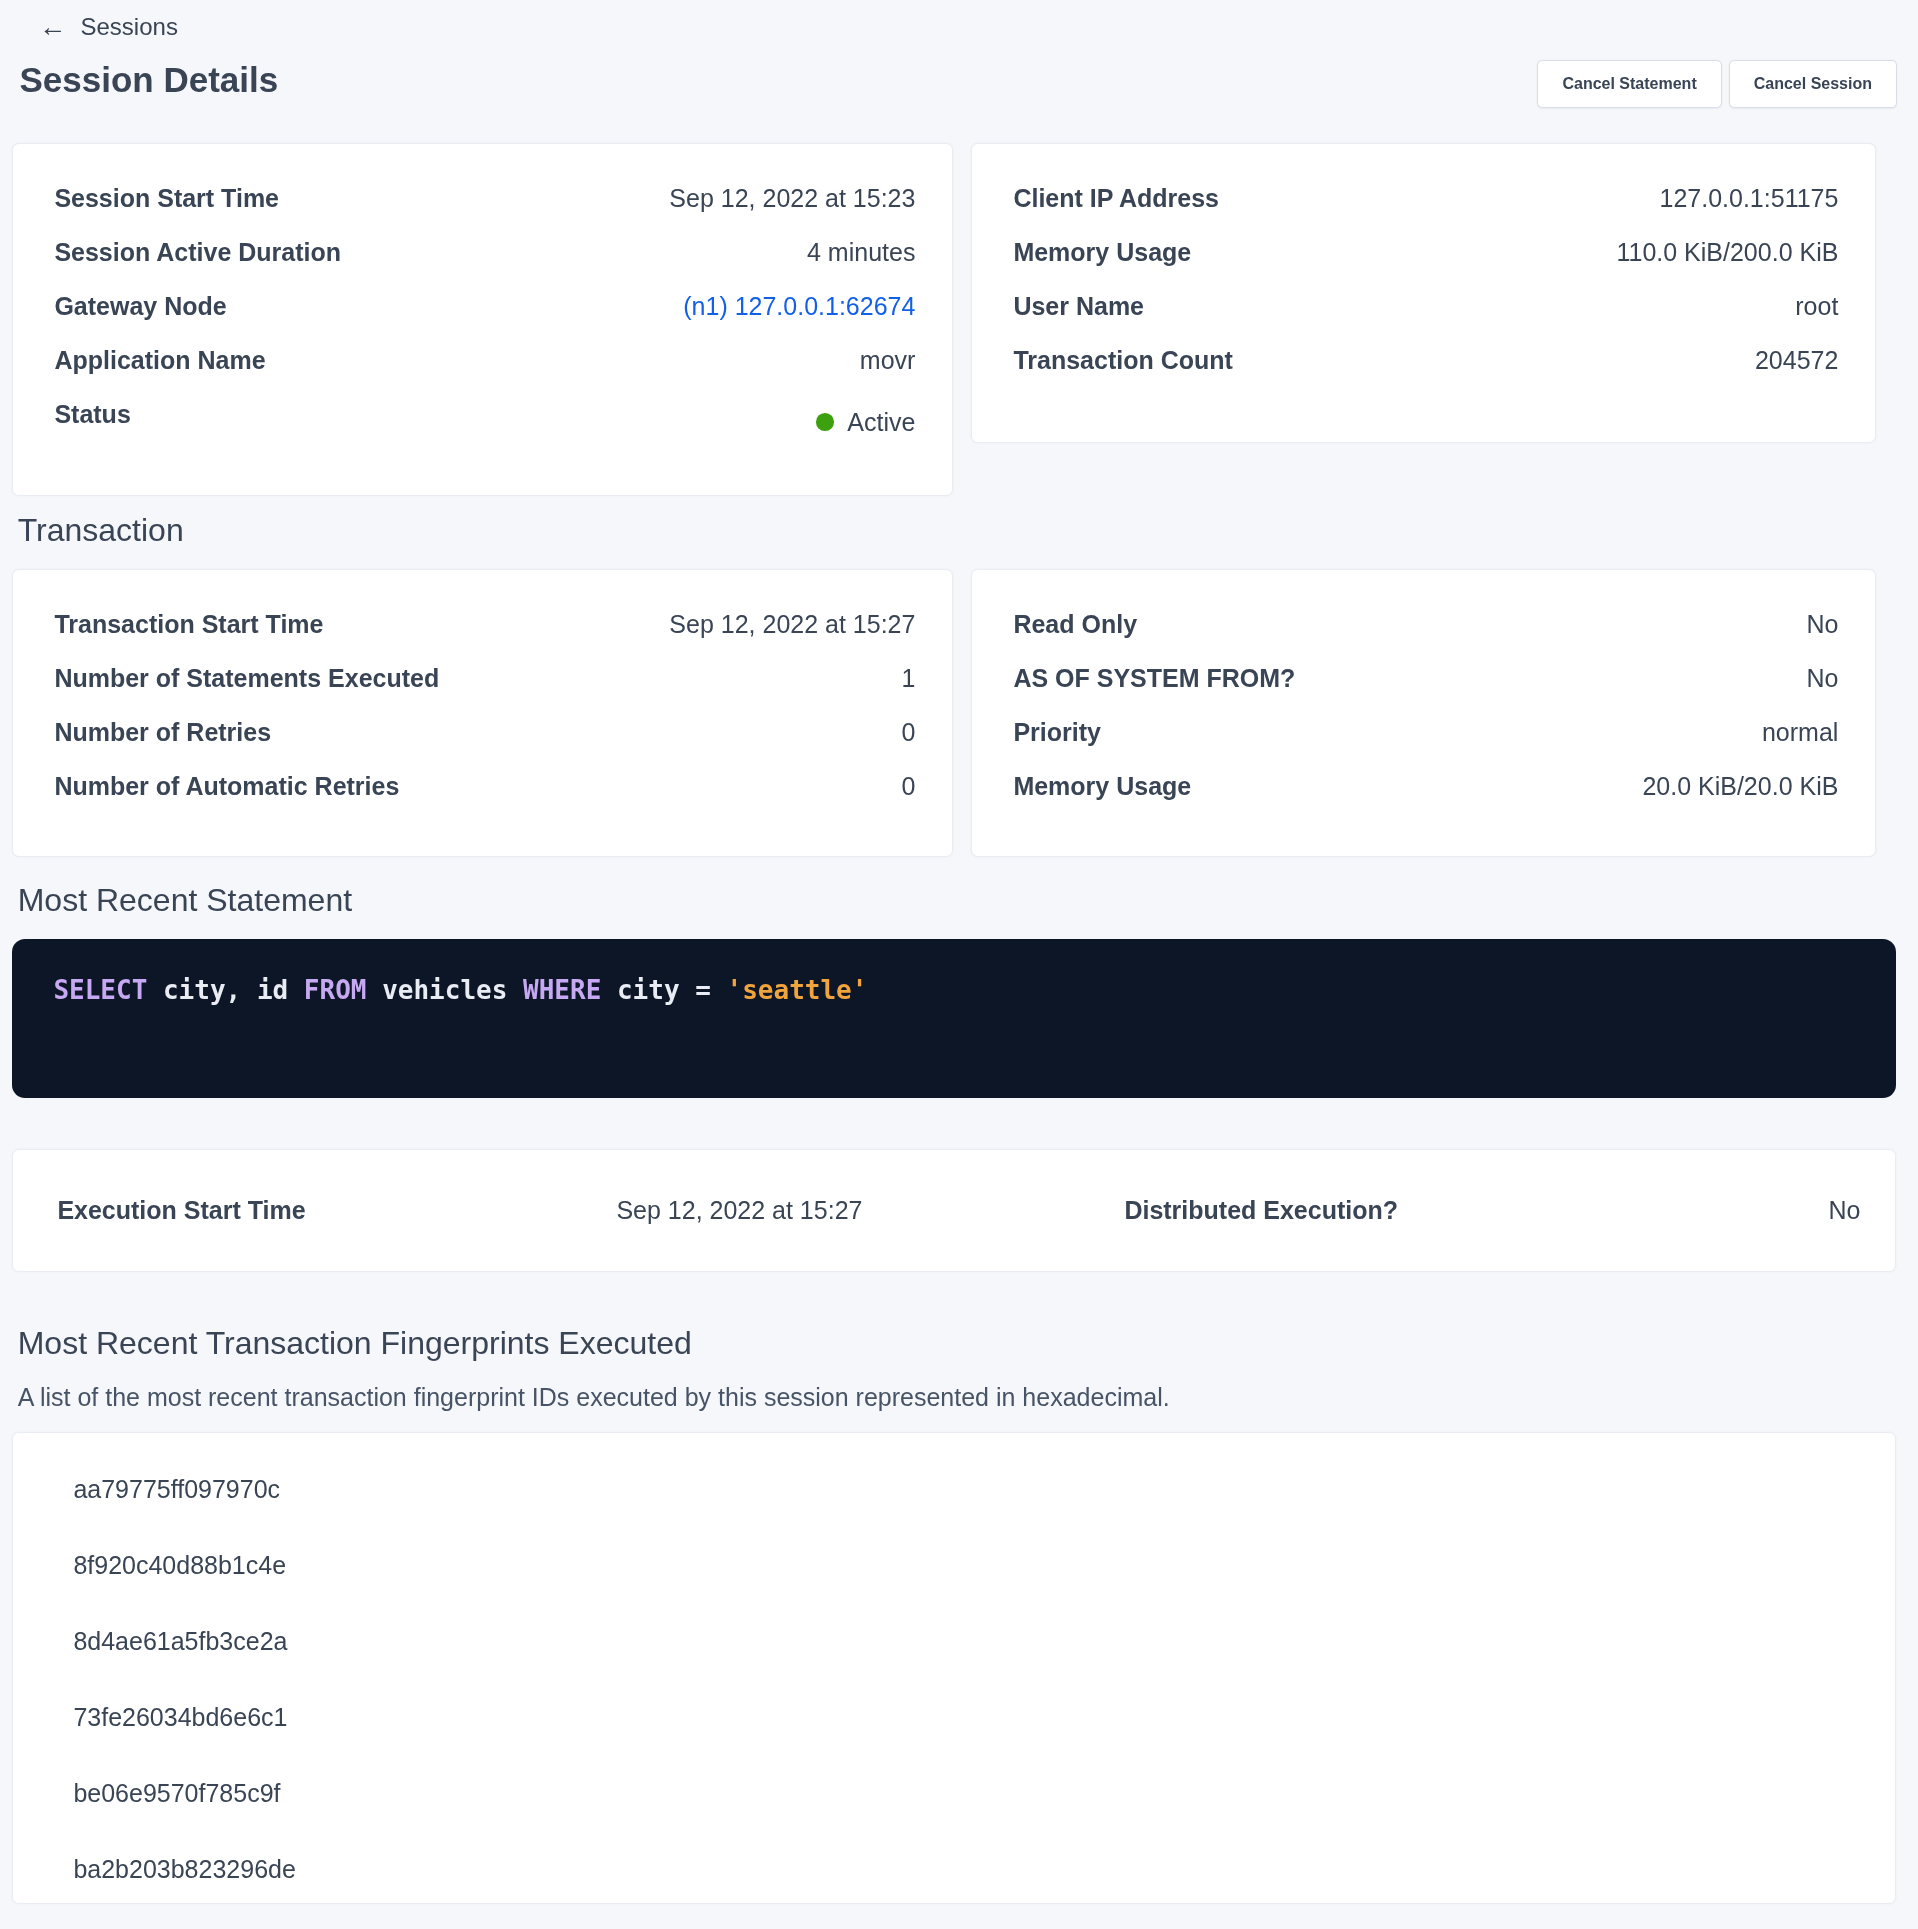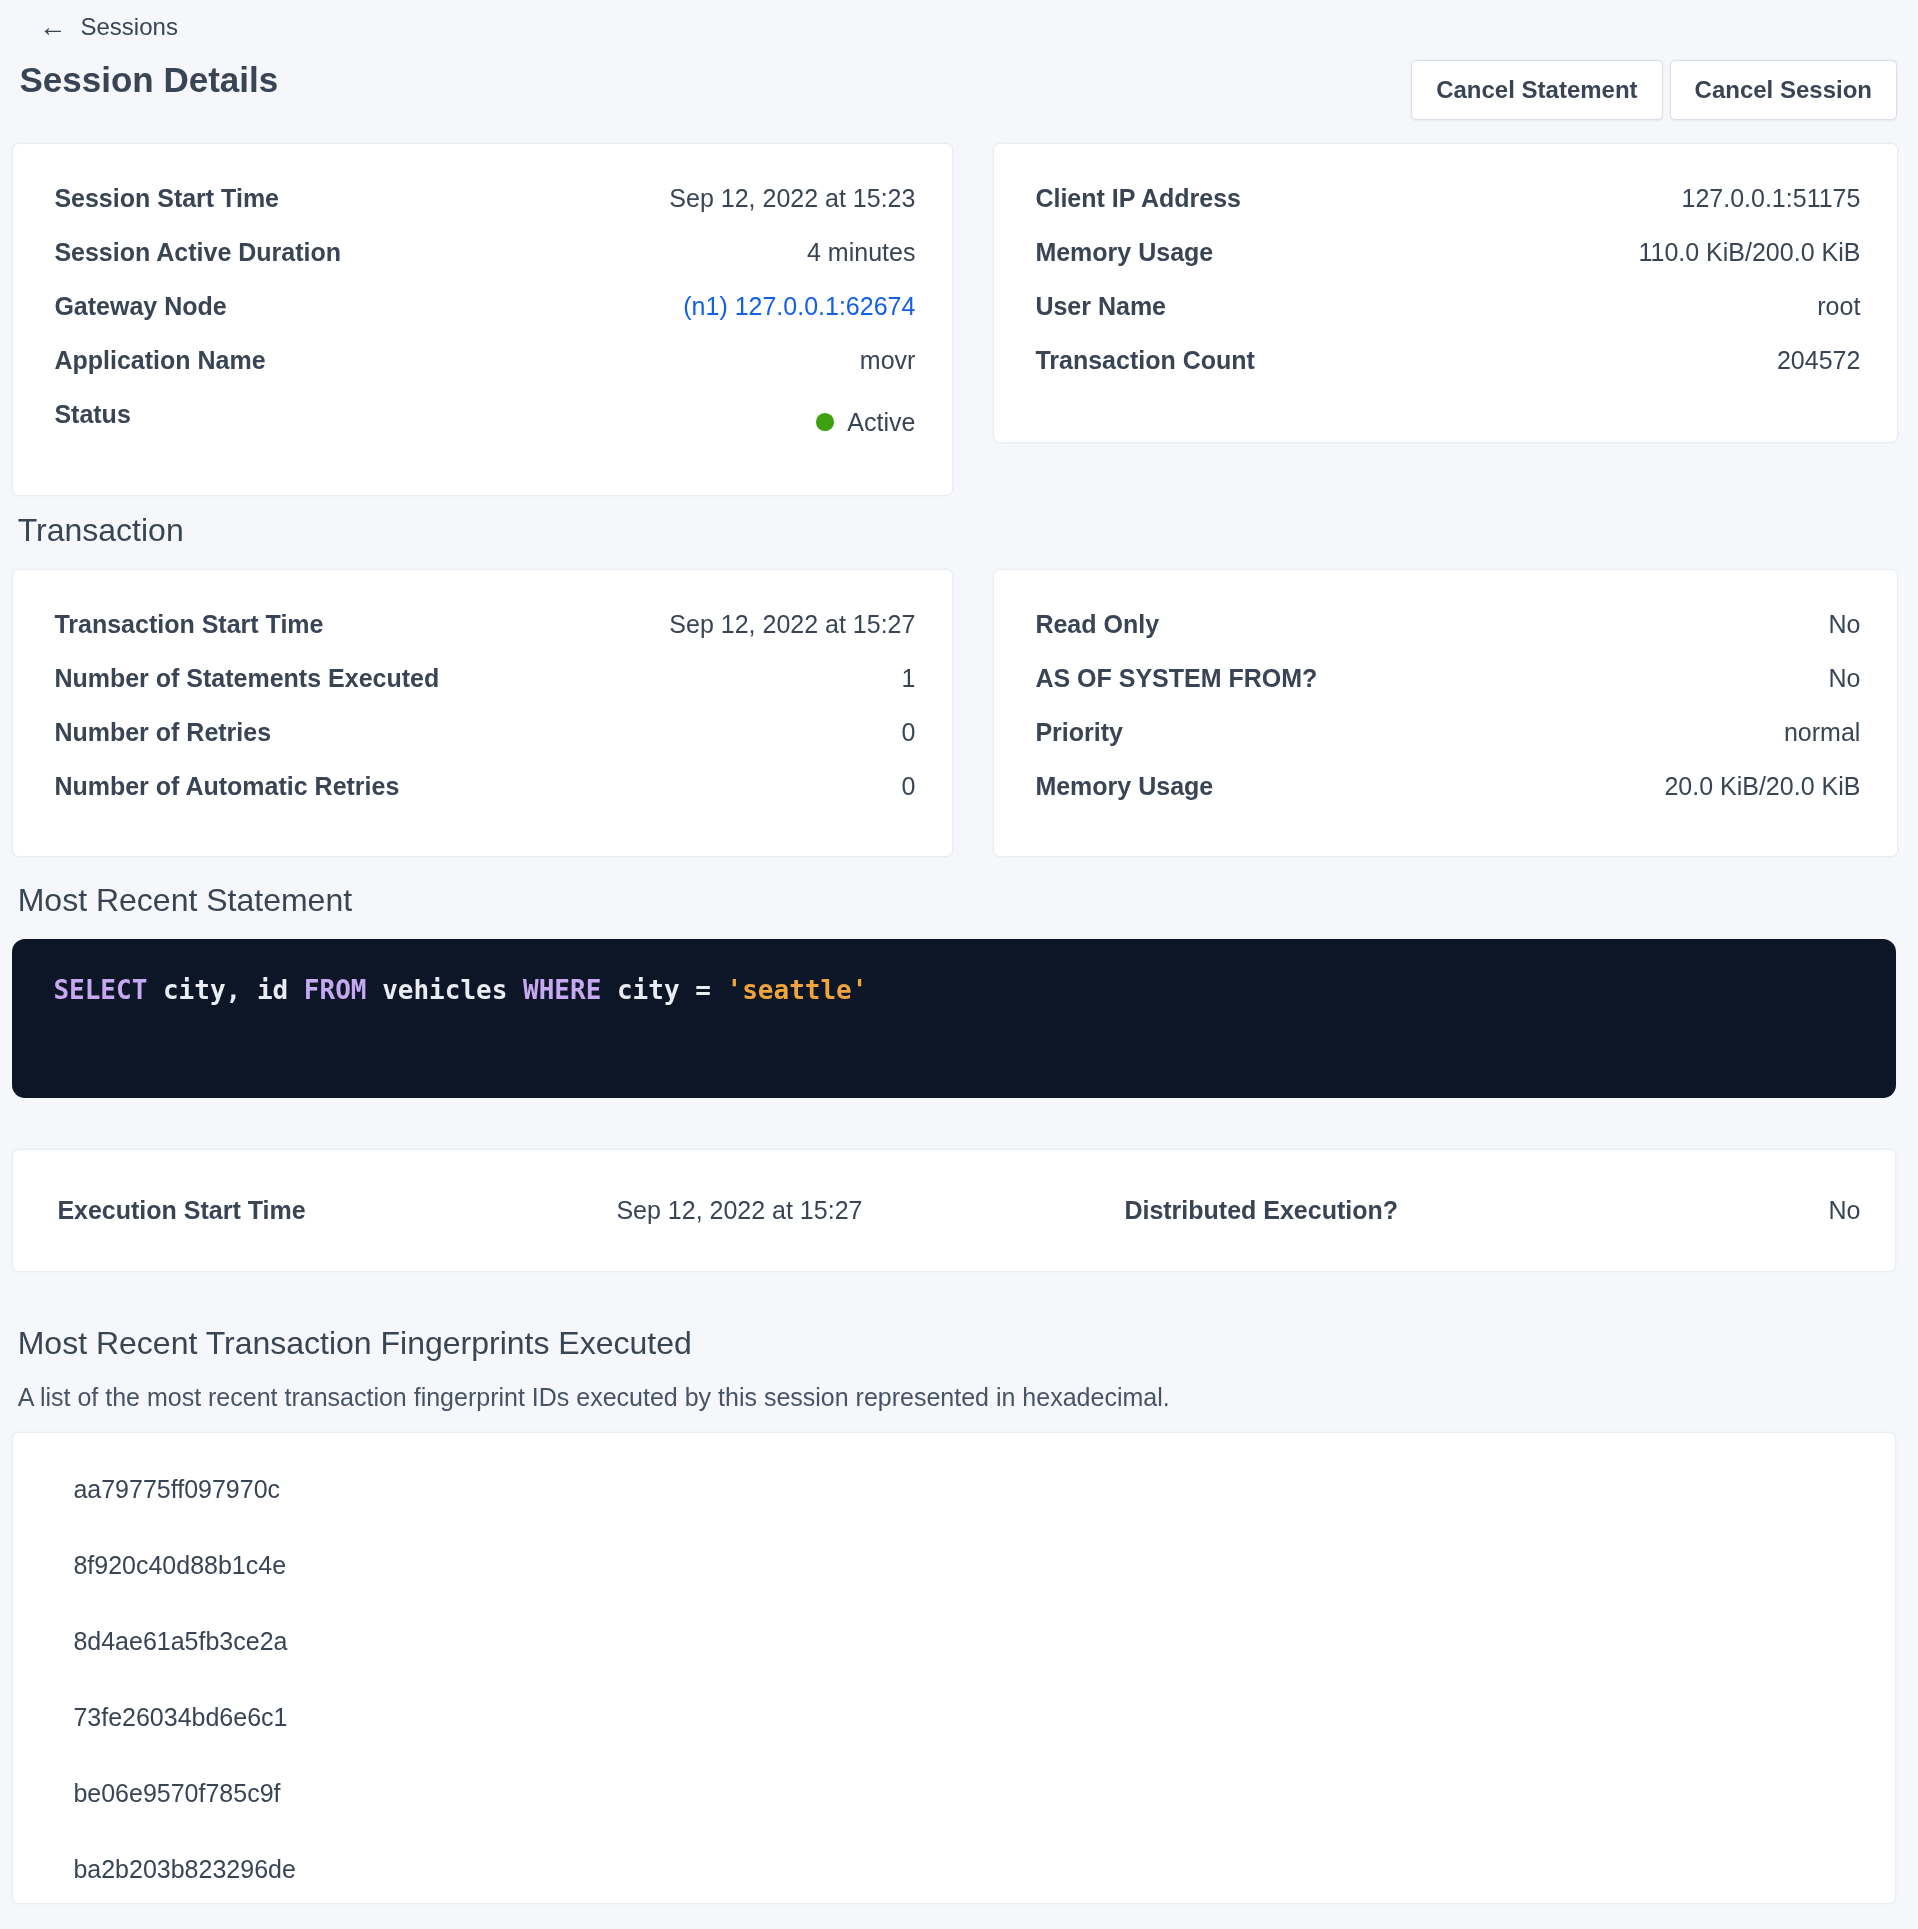"Cancel Statement" .btn { font-size: 24px -> 16px; height: 60px -> 48px }
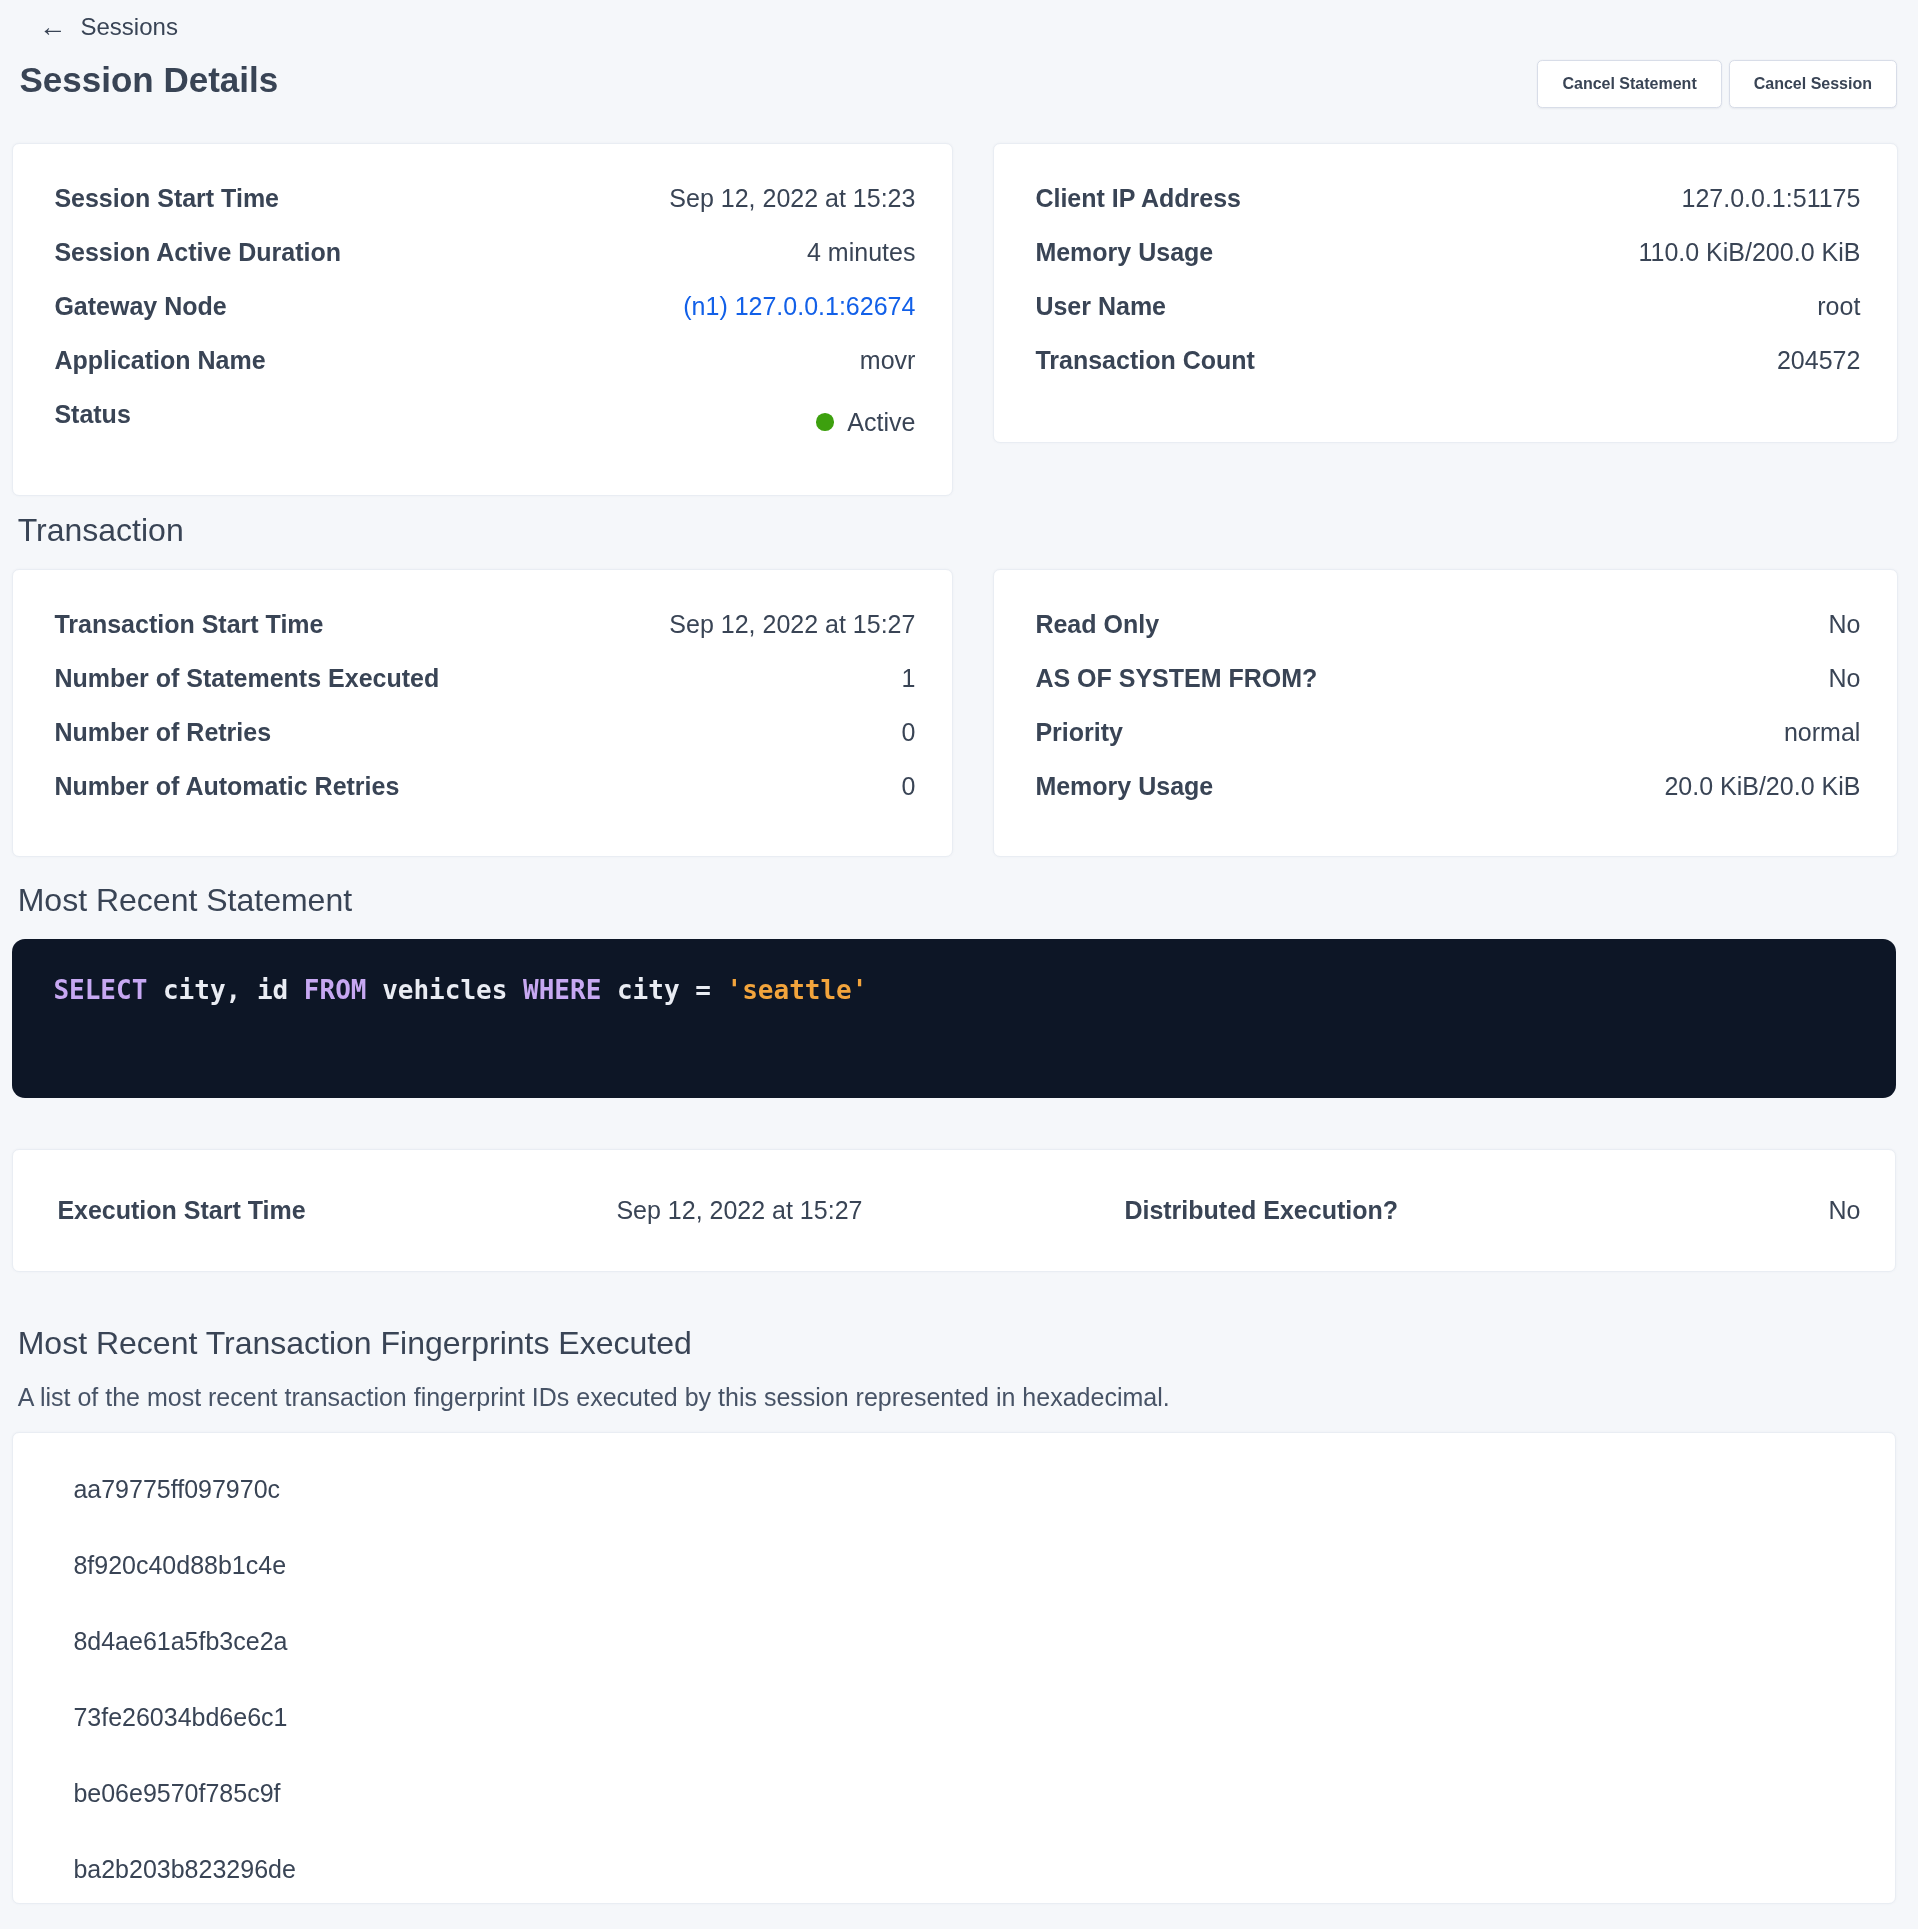"Session Start Time" .two-col { column-gap: 40px -> 18px }
